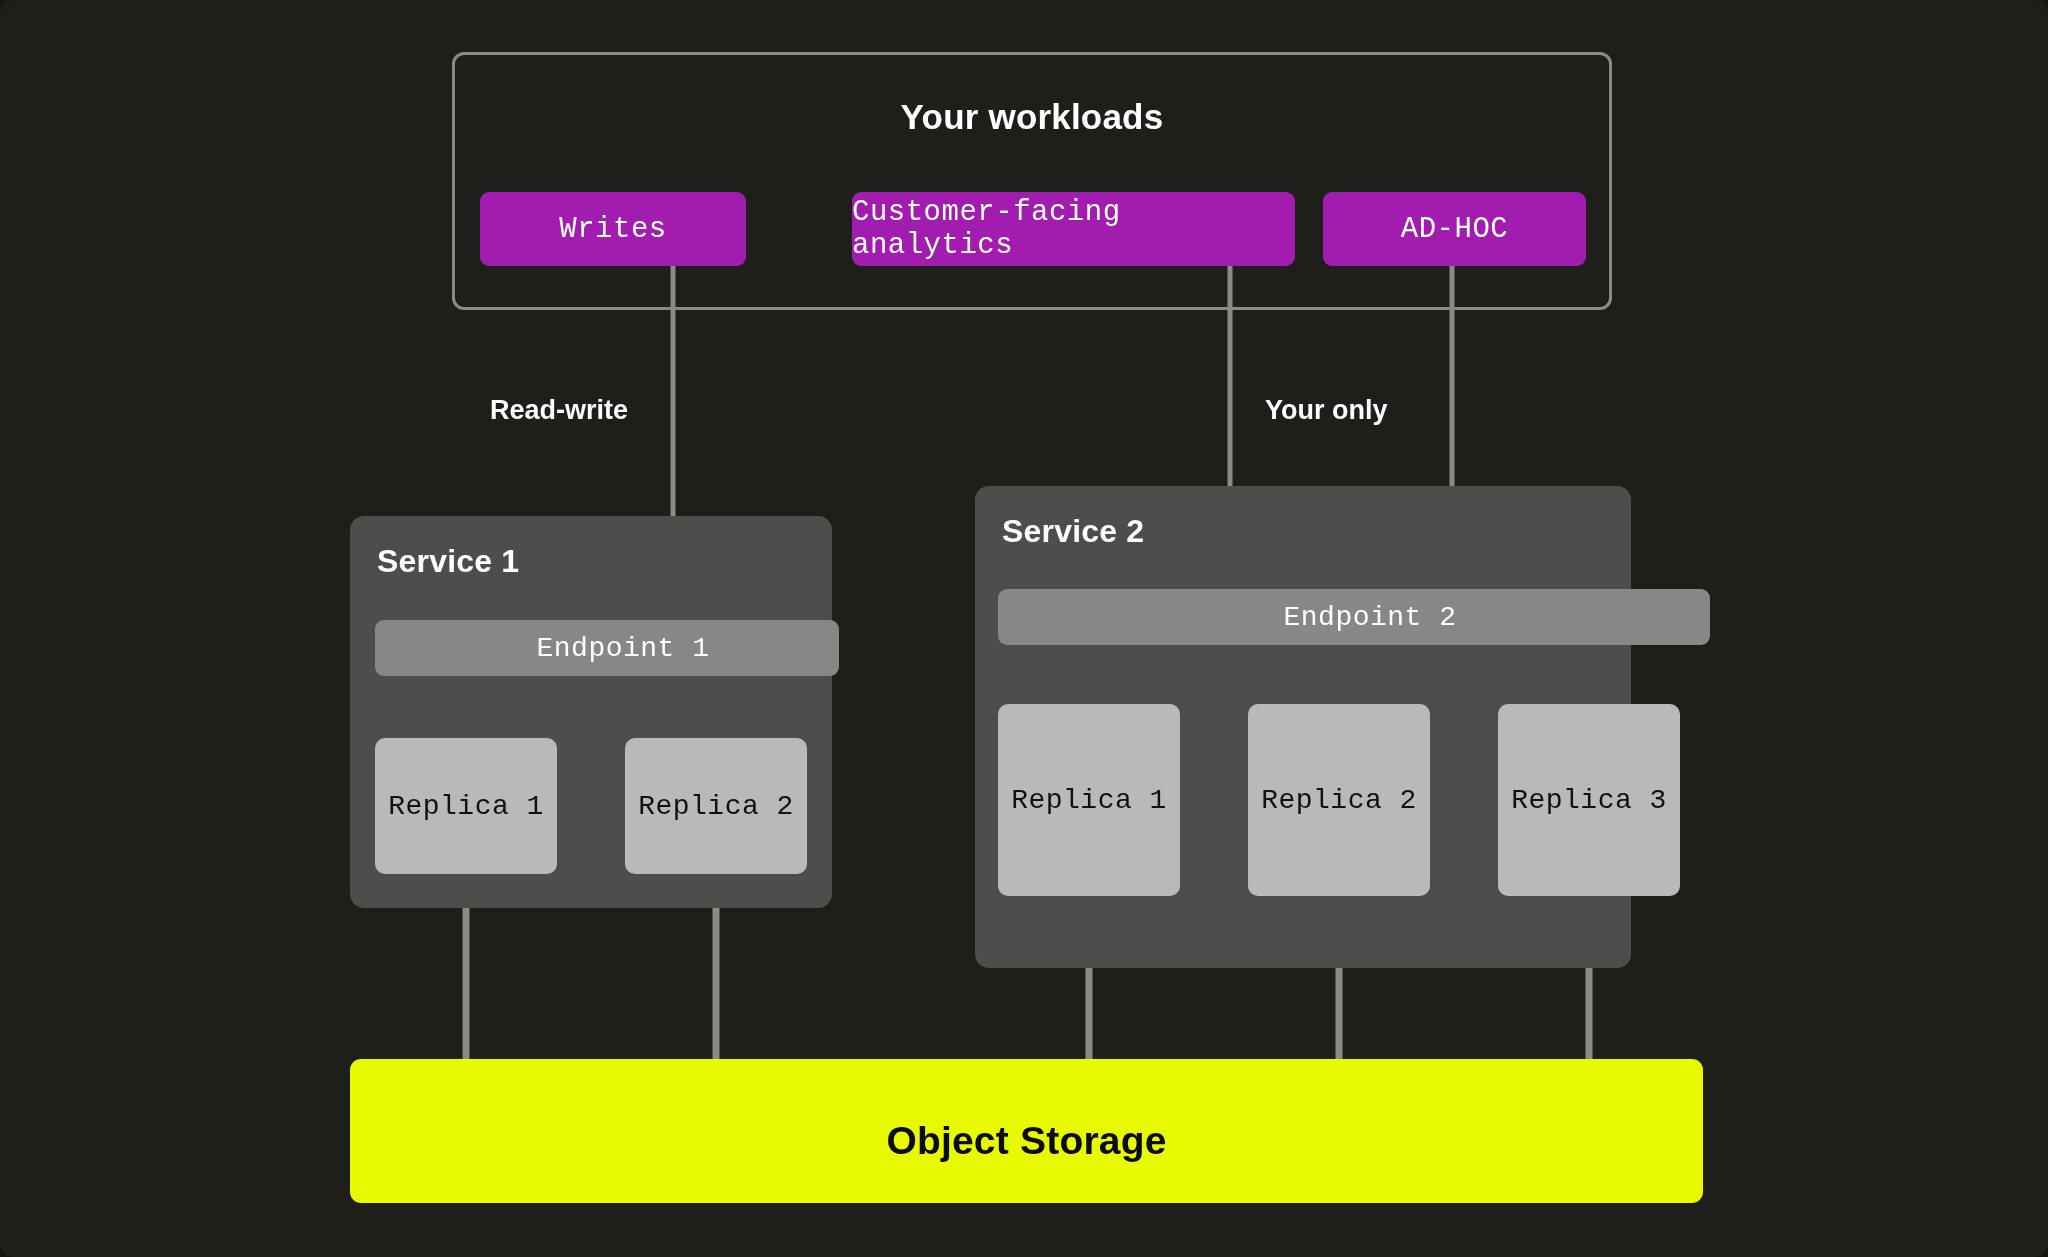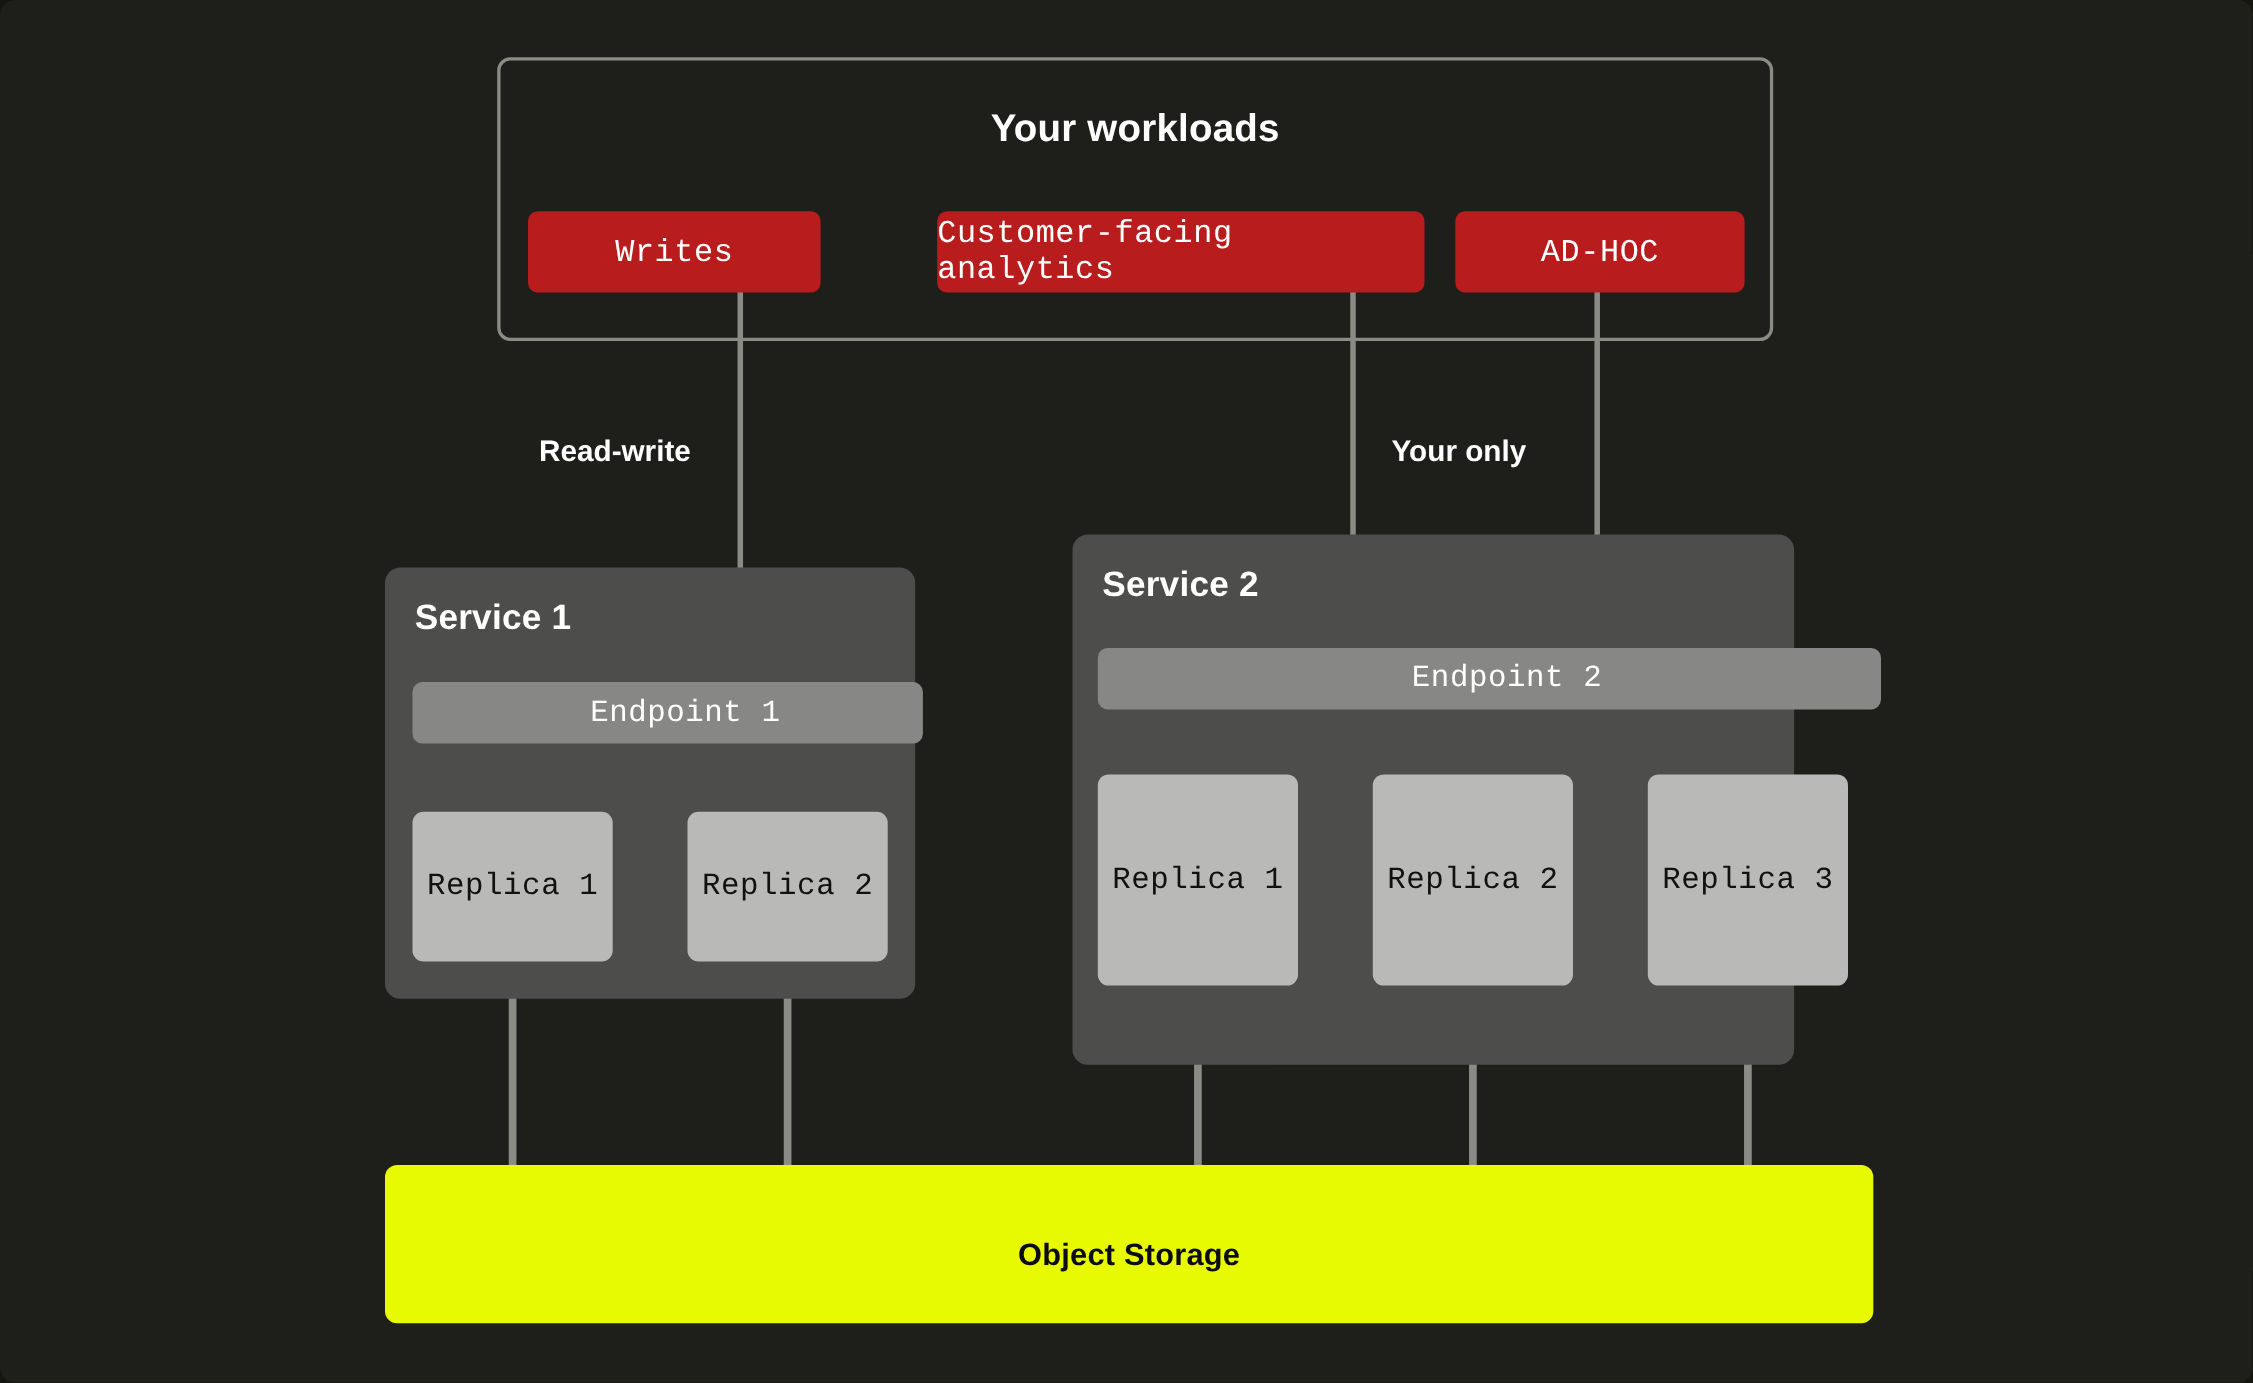"Writes" .chip { background: #b91c1c -> #a21caf }
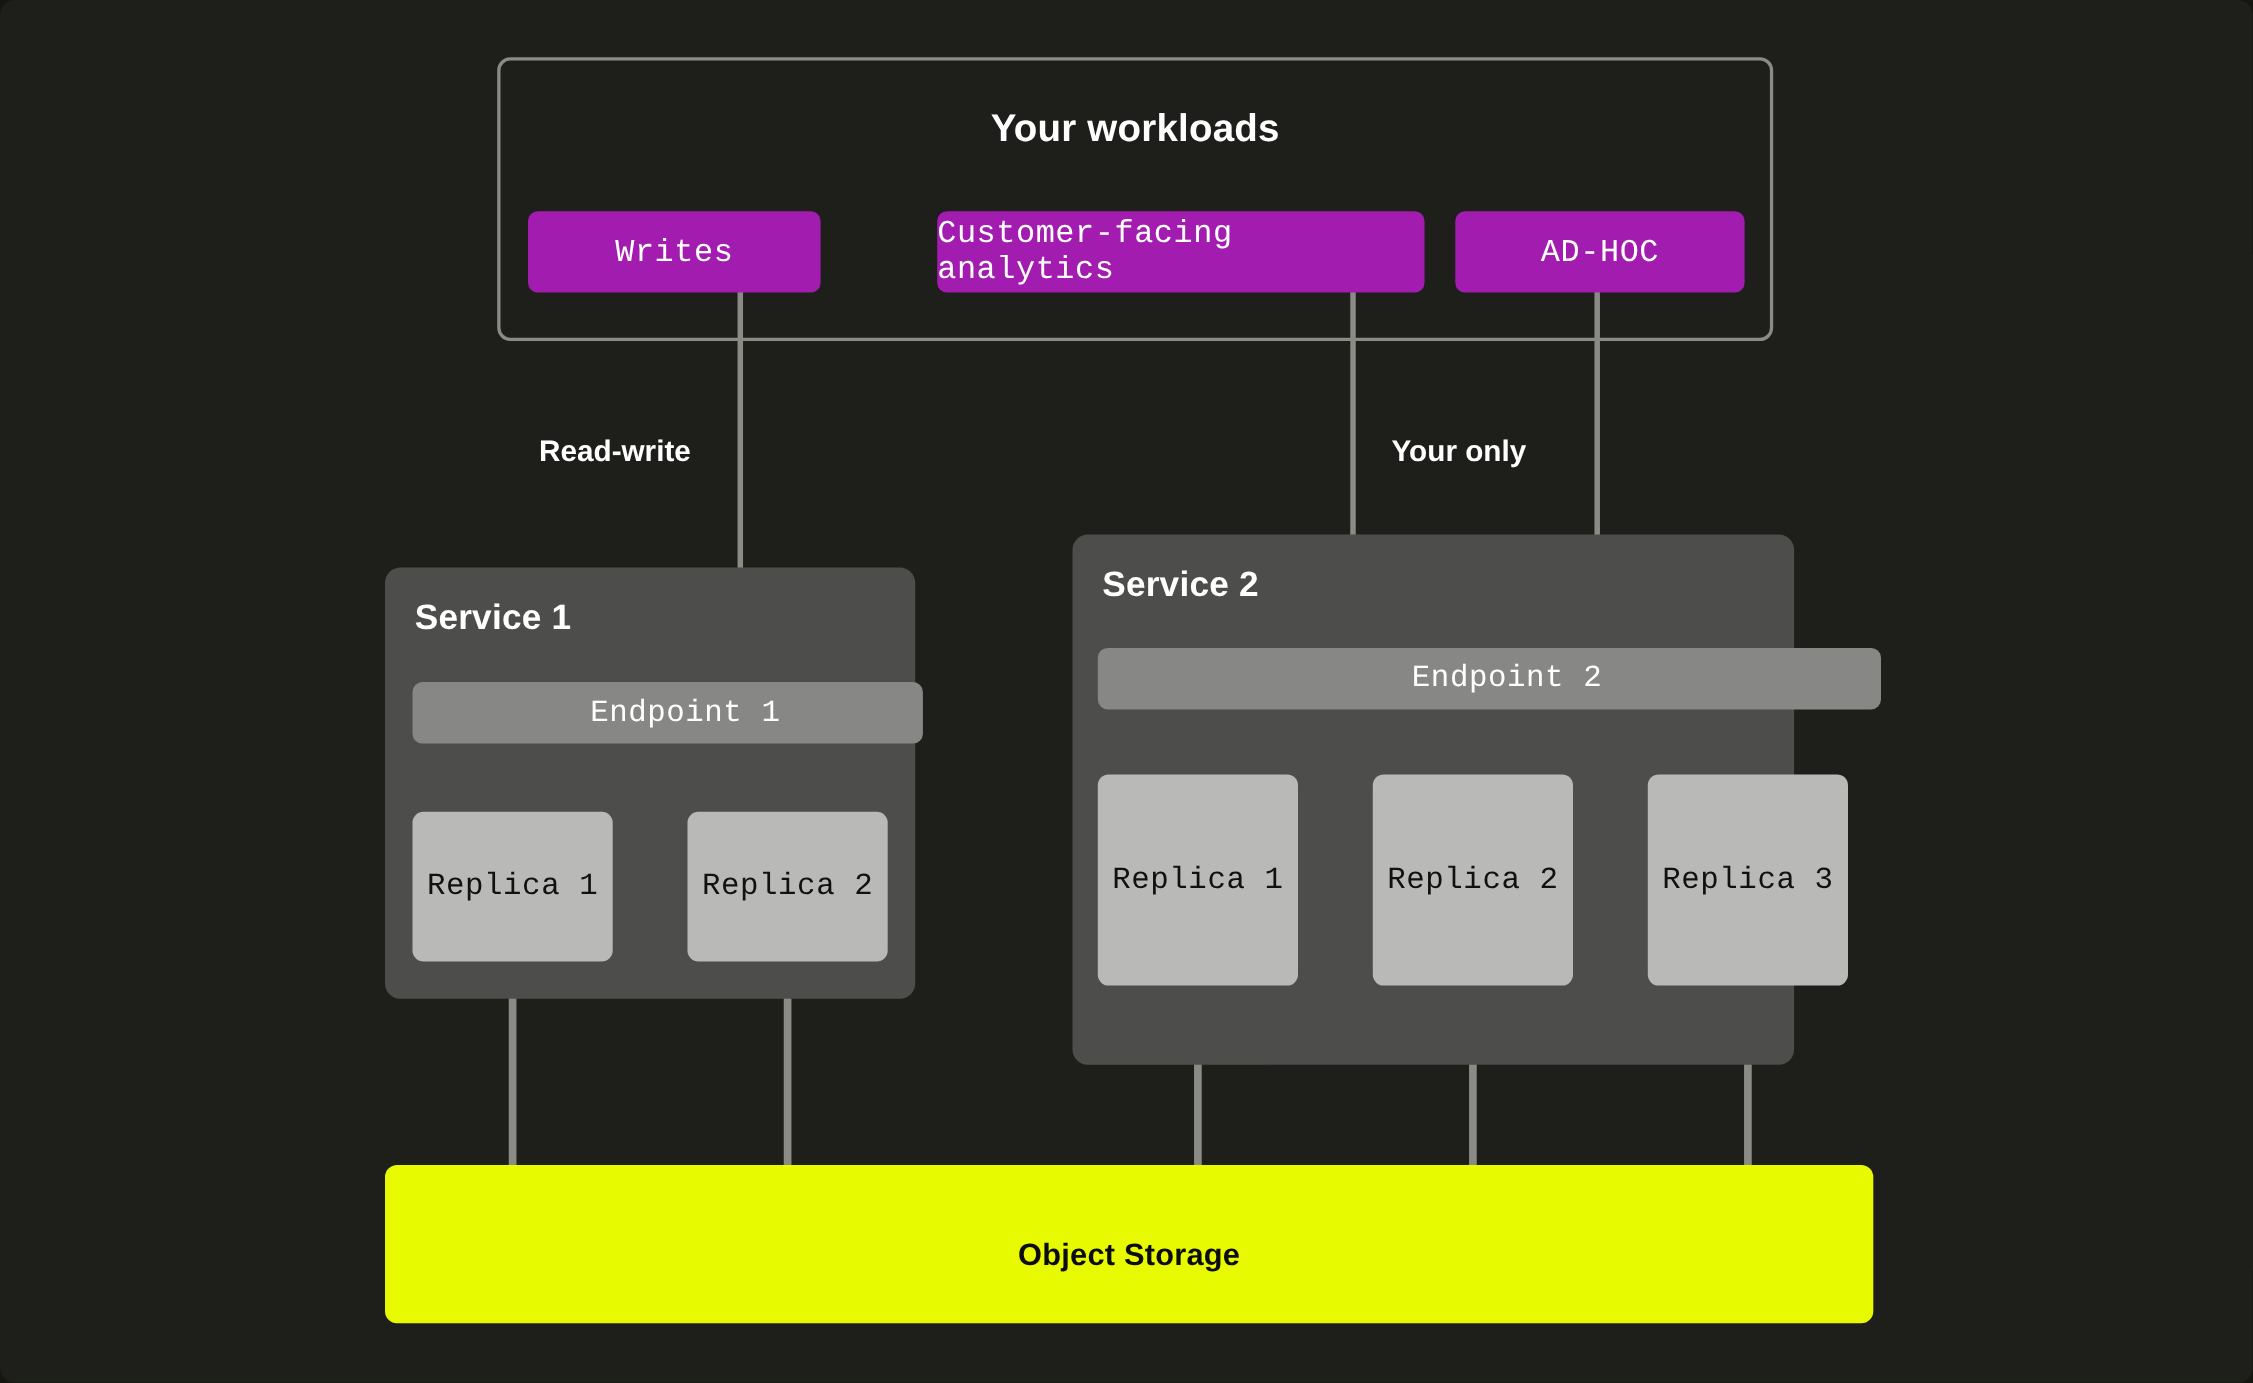"Object Storage" #object-storage-label { font-size: 28px -> 39px }
